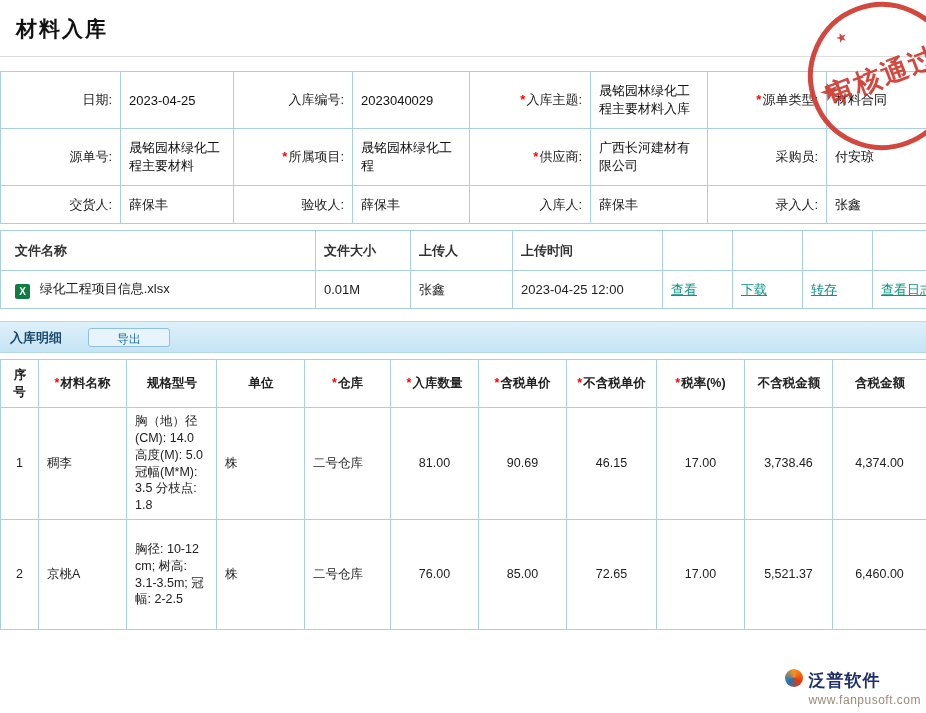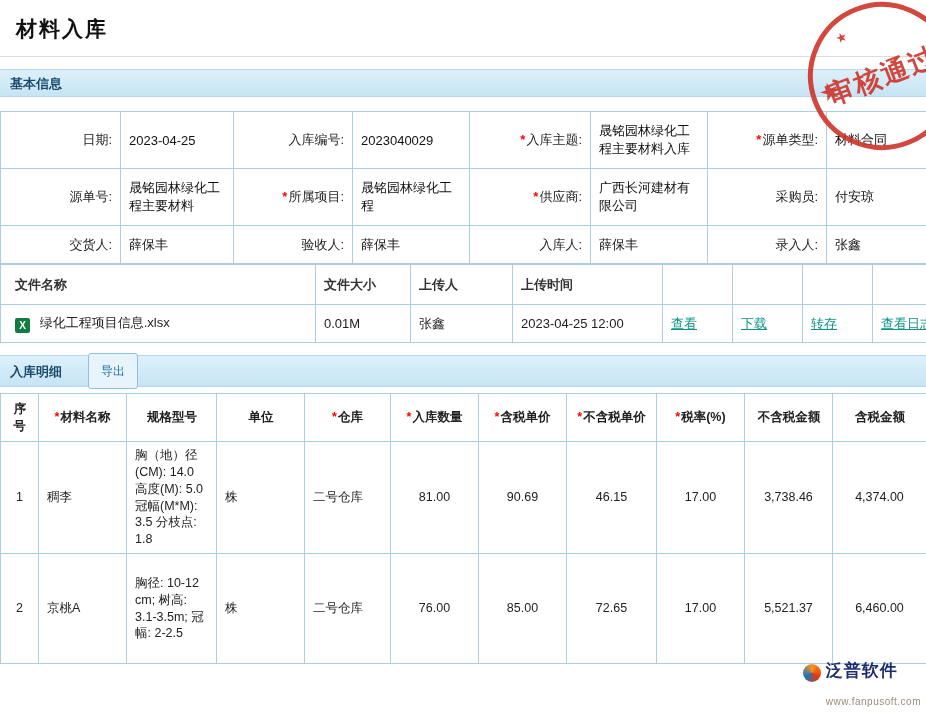"基本信息" div.section-bar { html: <div> <span>基本信息</span> </div> -> none }
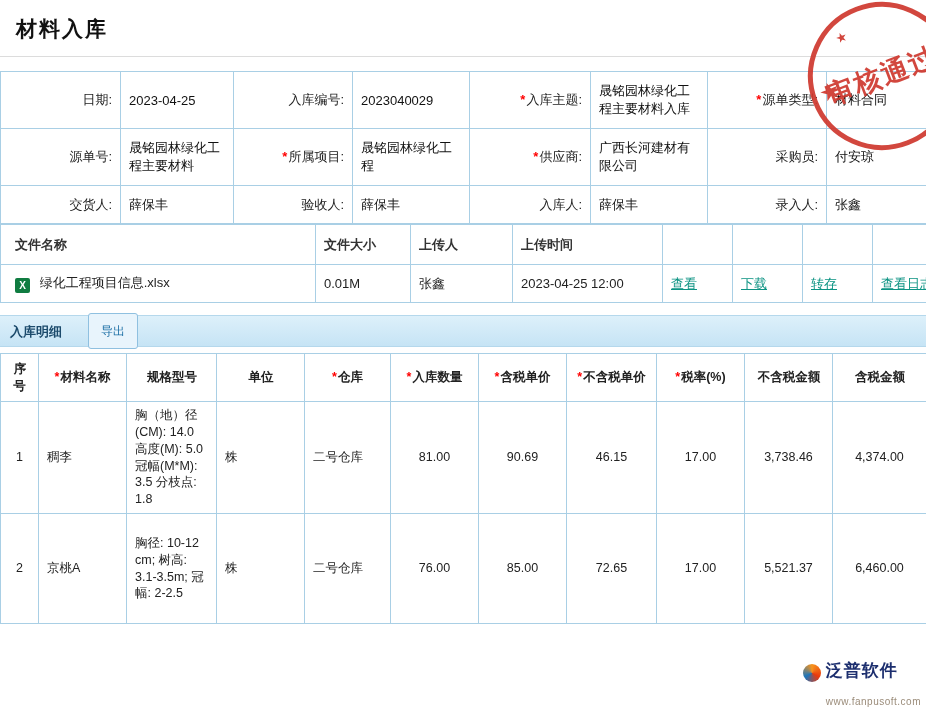"文件名称" .att-table { margin-top: none -> 6px }
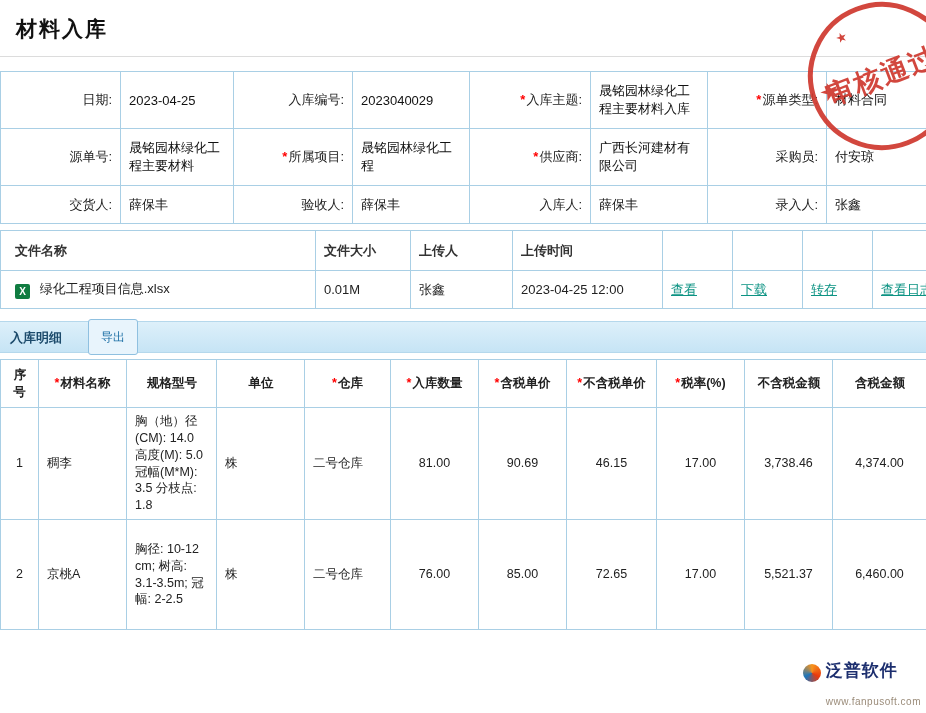"导出" .export-btn { height: 36px -> 19px; padding: 2px 12px -> 2px 28px }
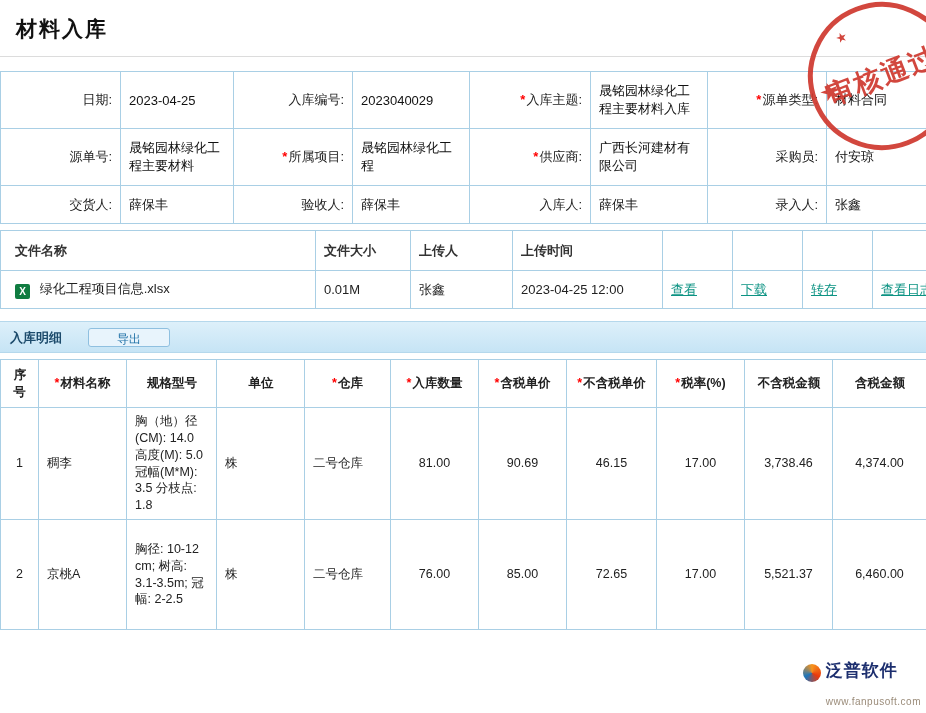"泛普软件" .brand-top { align-items: flex-end -> flex-start }
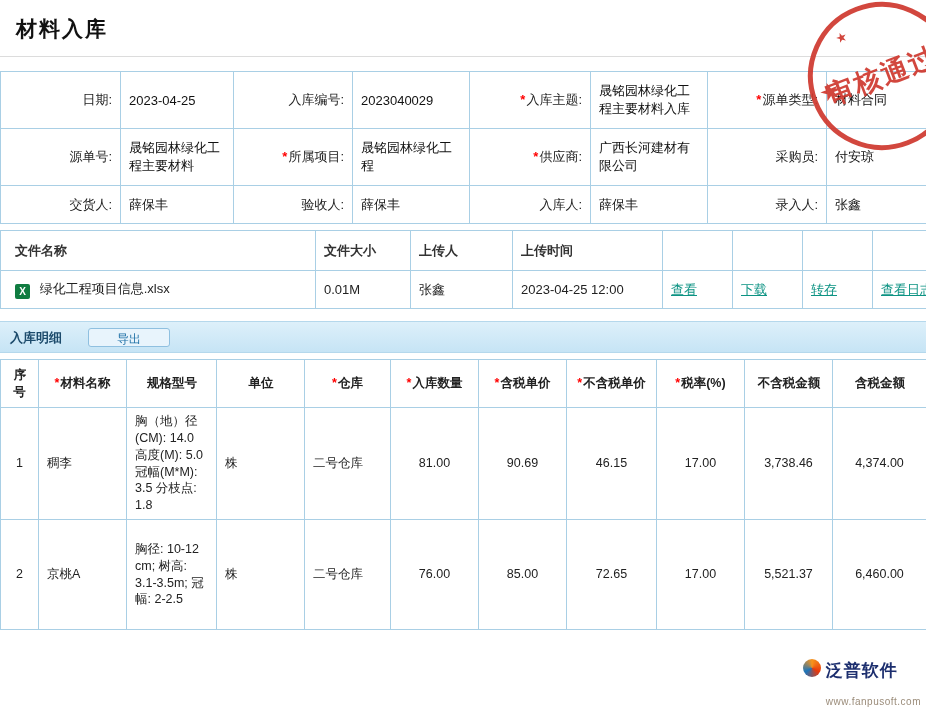"www.fanpusoft.com" .brand-url { font-size: 10px -> 12px; margin: 14px 0 0 23px -> 1px 0 0 23px }
